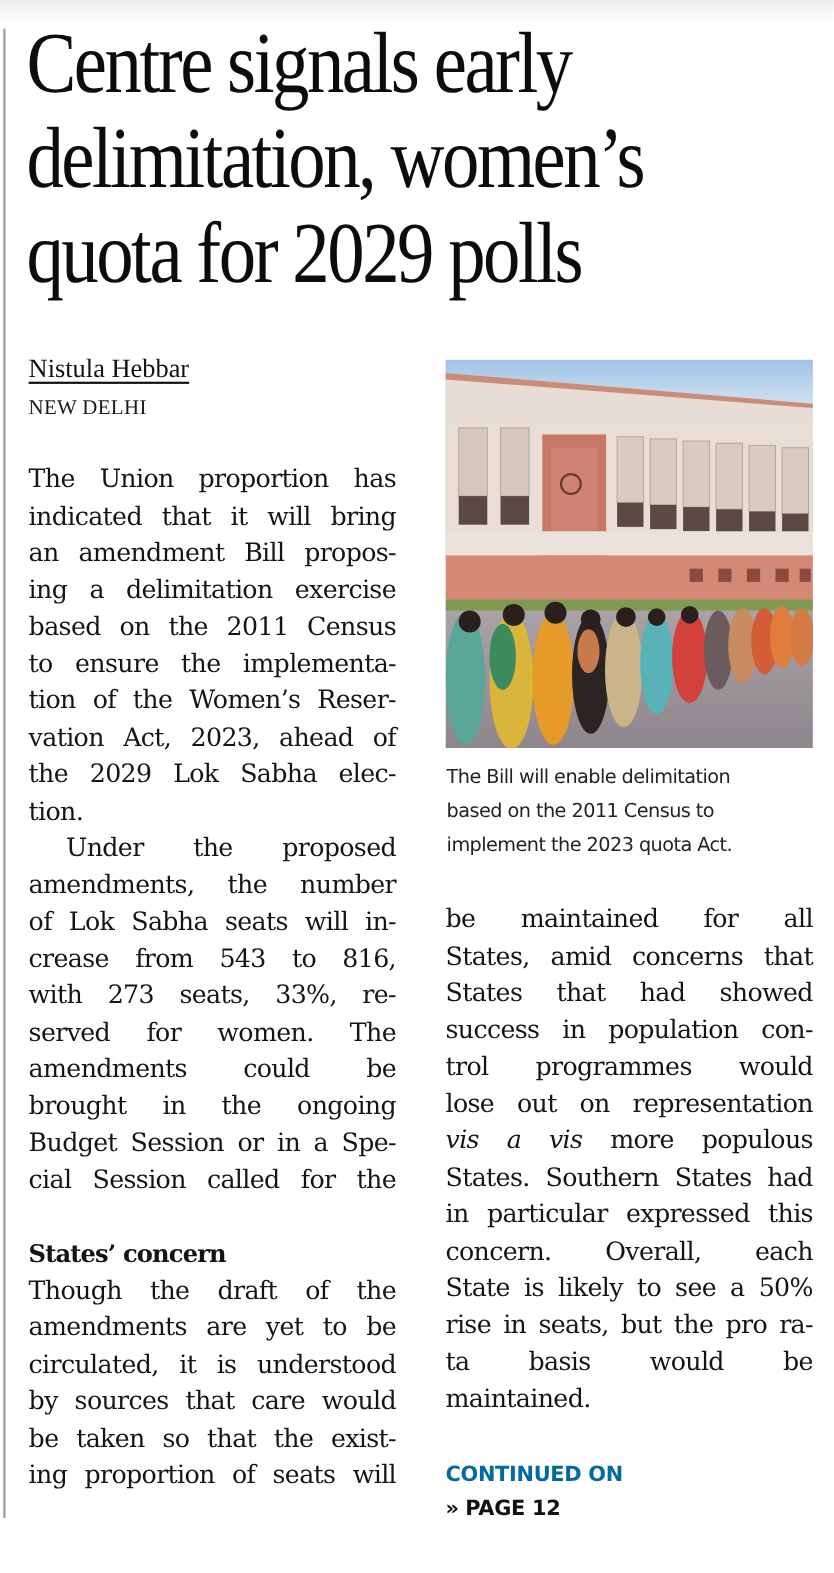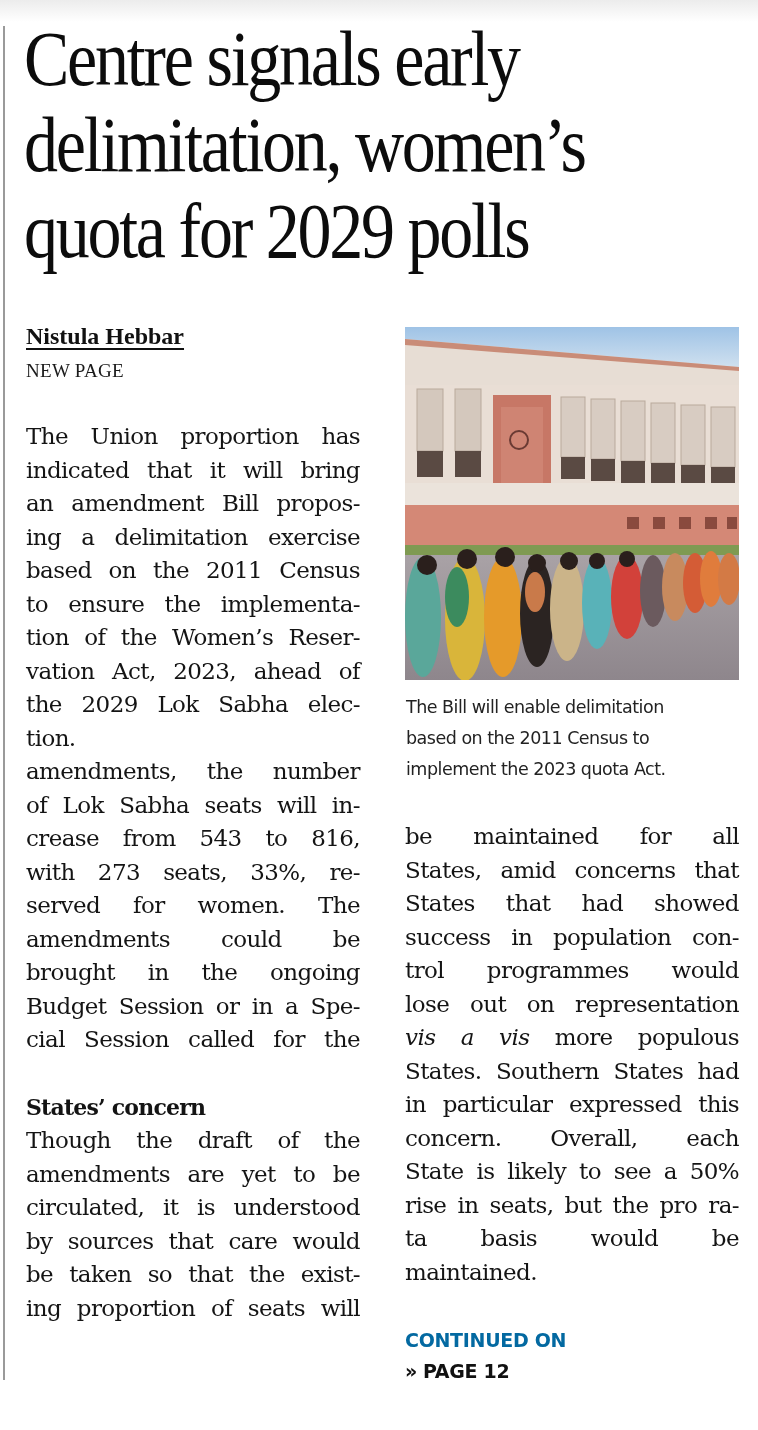"Nistula Hebbar" .byline { font-weight: bold -> normal }
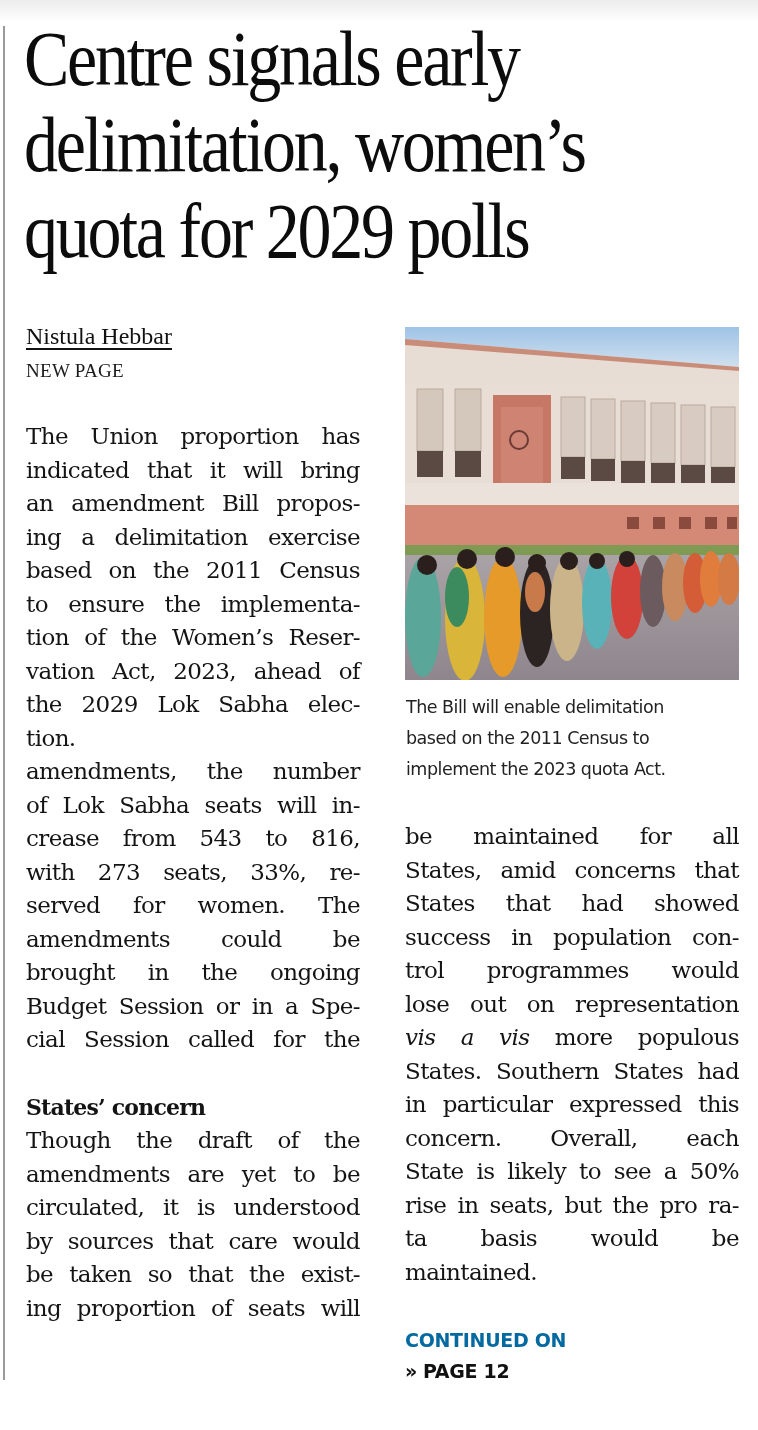"NEW PAGE" div.dateline { text: PAGE -> DELHI }
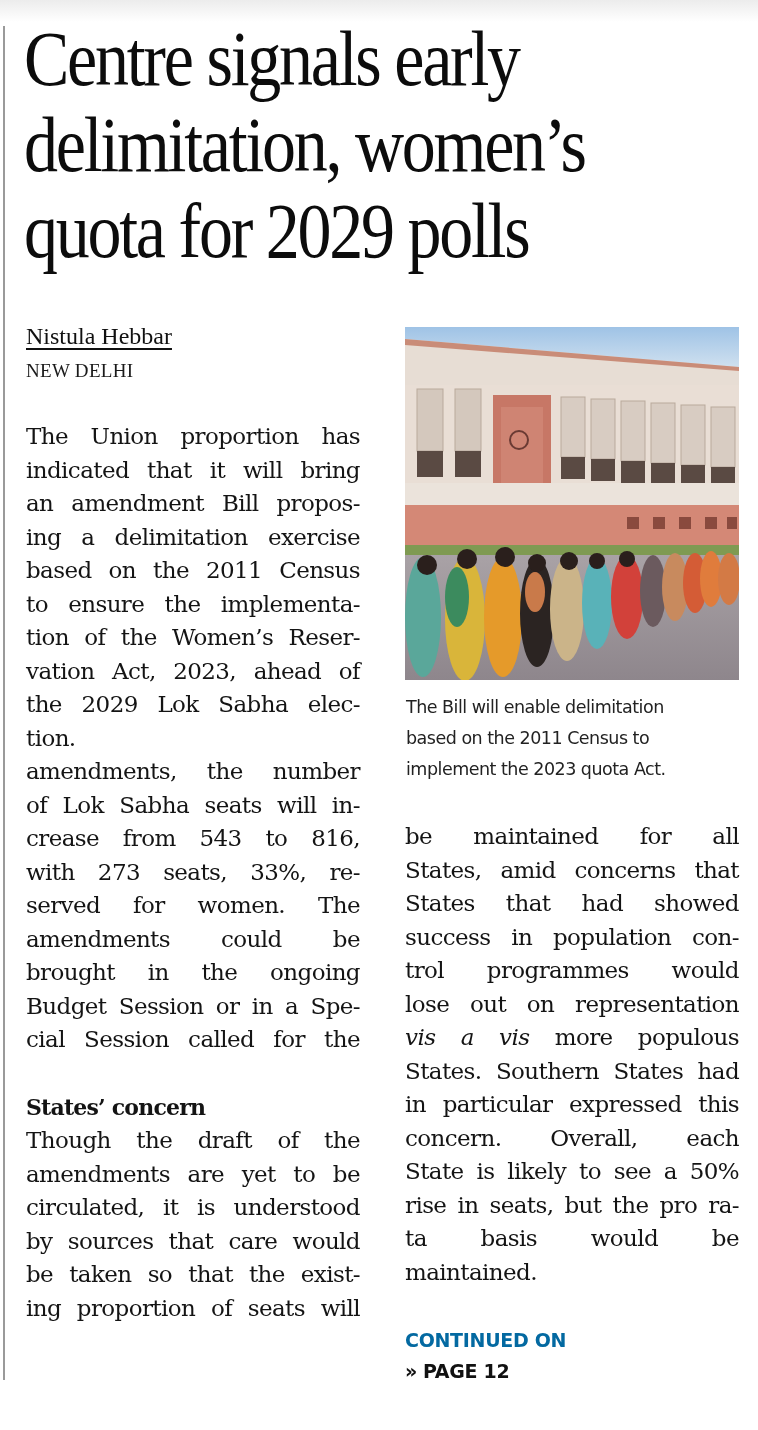"Under the proposed" span.line { html: none -> <span>Under the proposed</span> }
